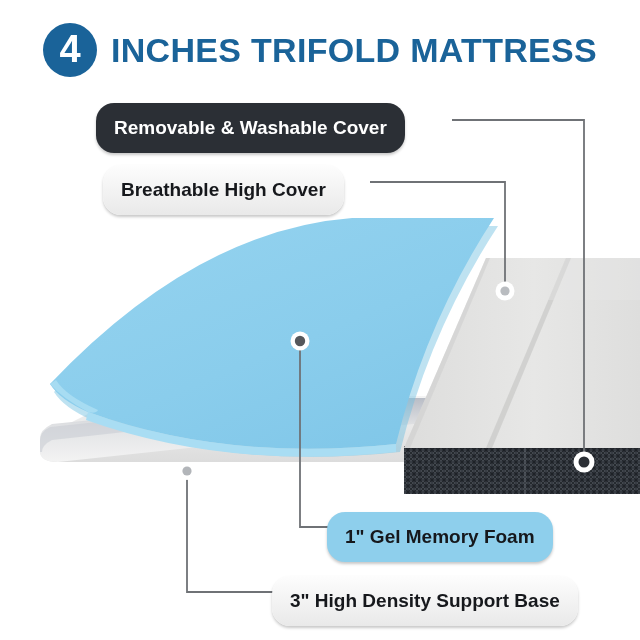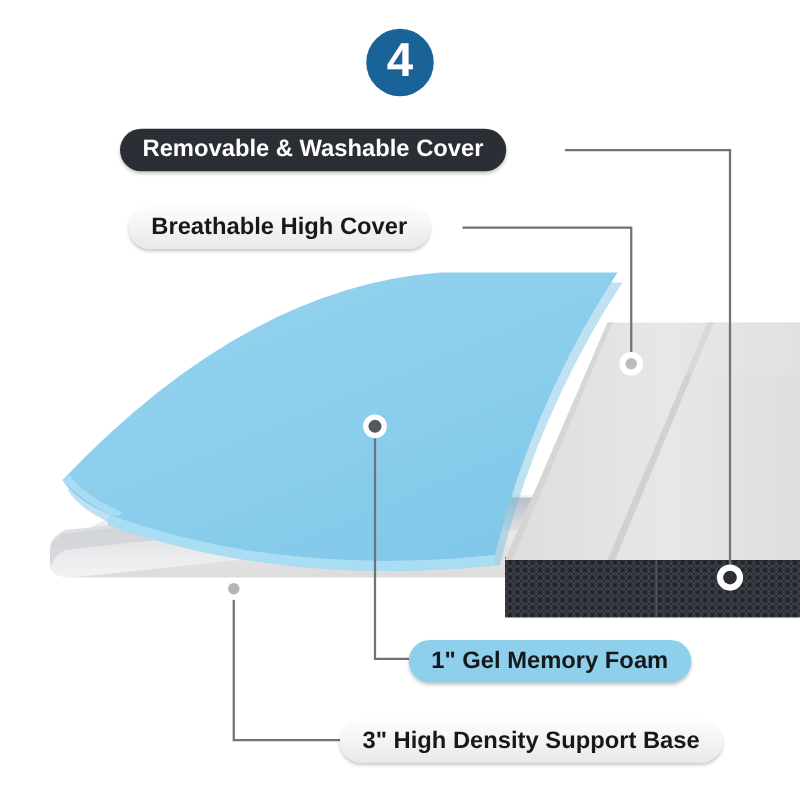"INCHES TRIFOLD MATTRESS" div { html: none -> <div>INCHES TRIFOLD MATTRESS</div> }
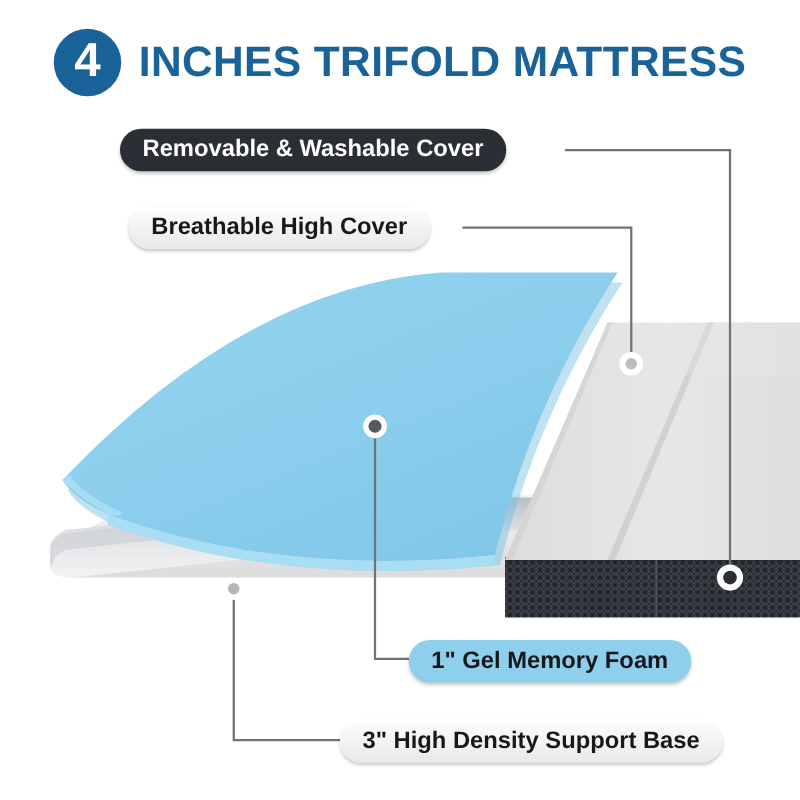"Removable & Washable Cover" .pill { height: 34px -> 50px }
